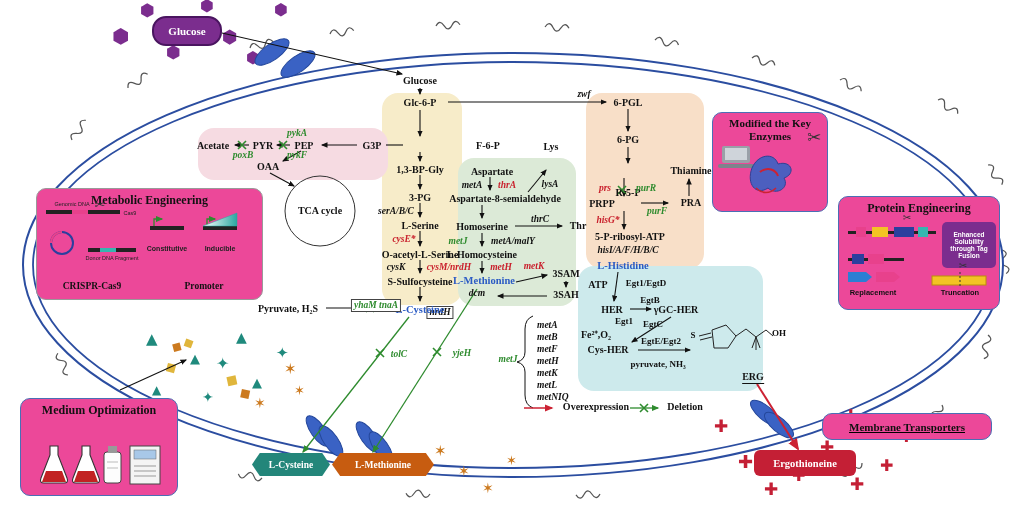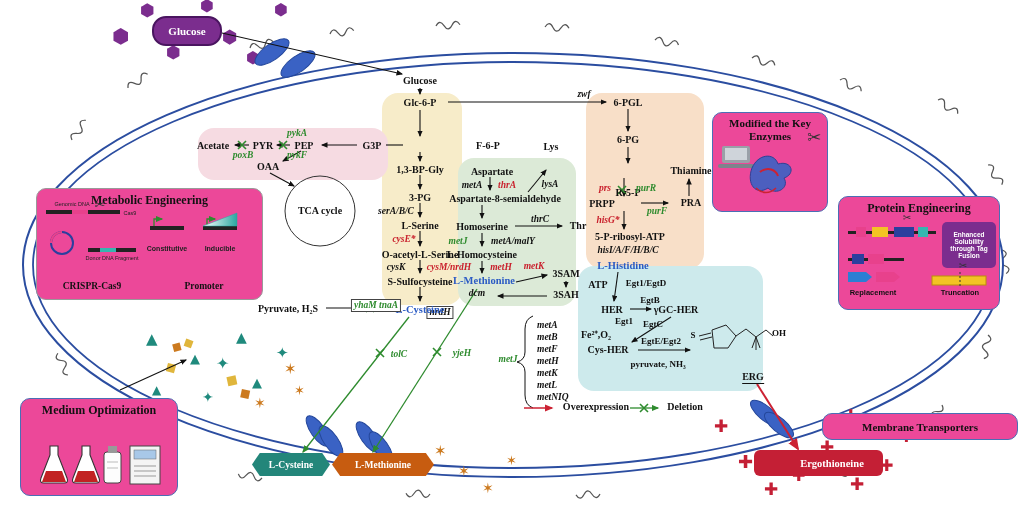"Membrane Transporters" #box-transporters { text-decoration: none -> underline; width: 196px -> 170px }
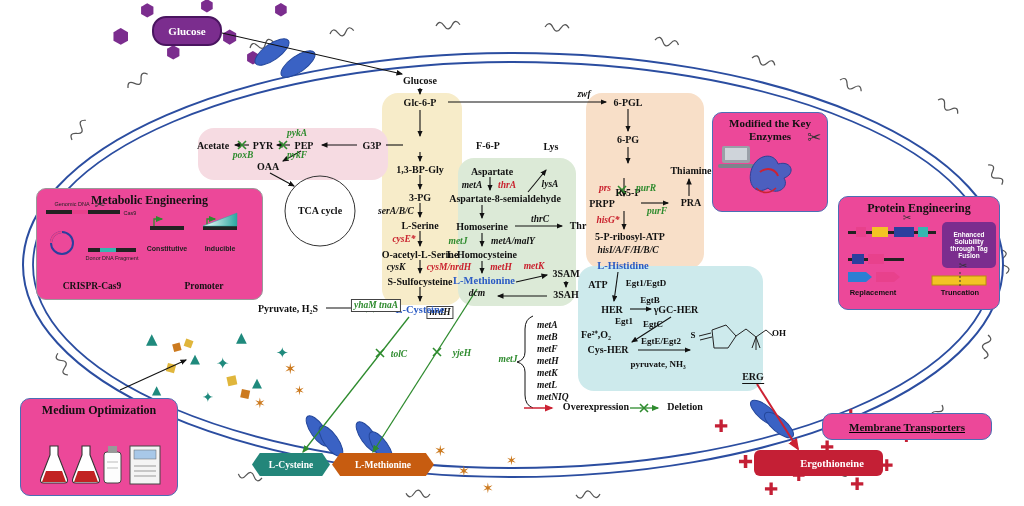"Ergothioneine" #badge-ergothioneine { padding-left: 27px -> none }
